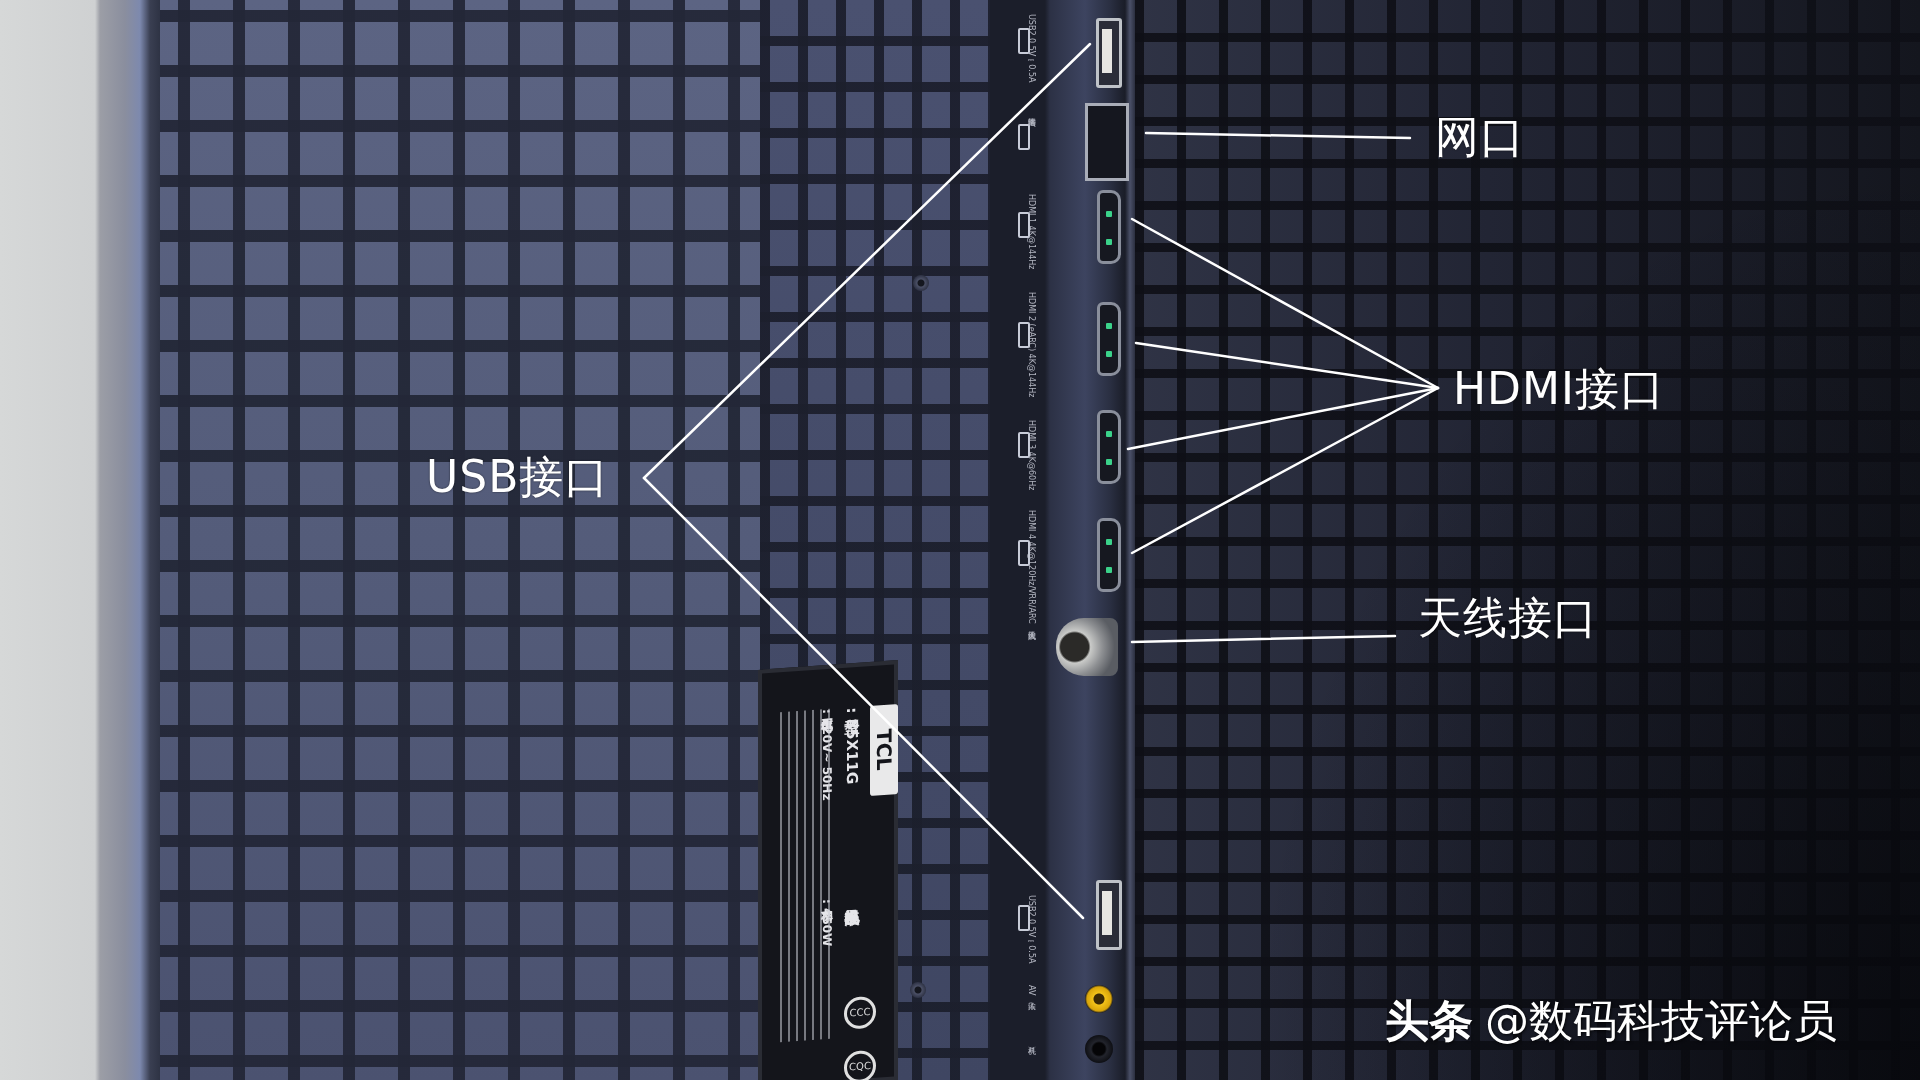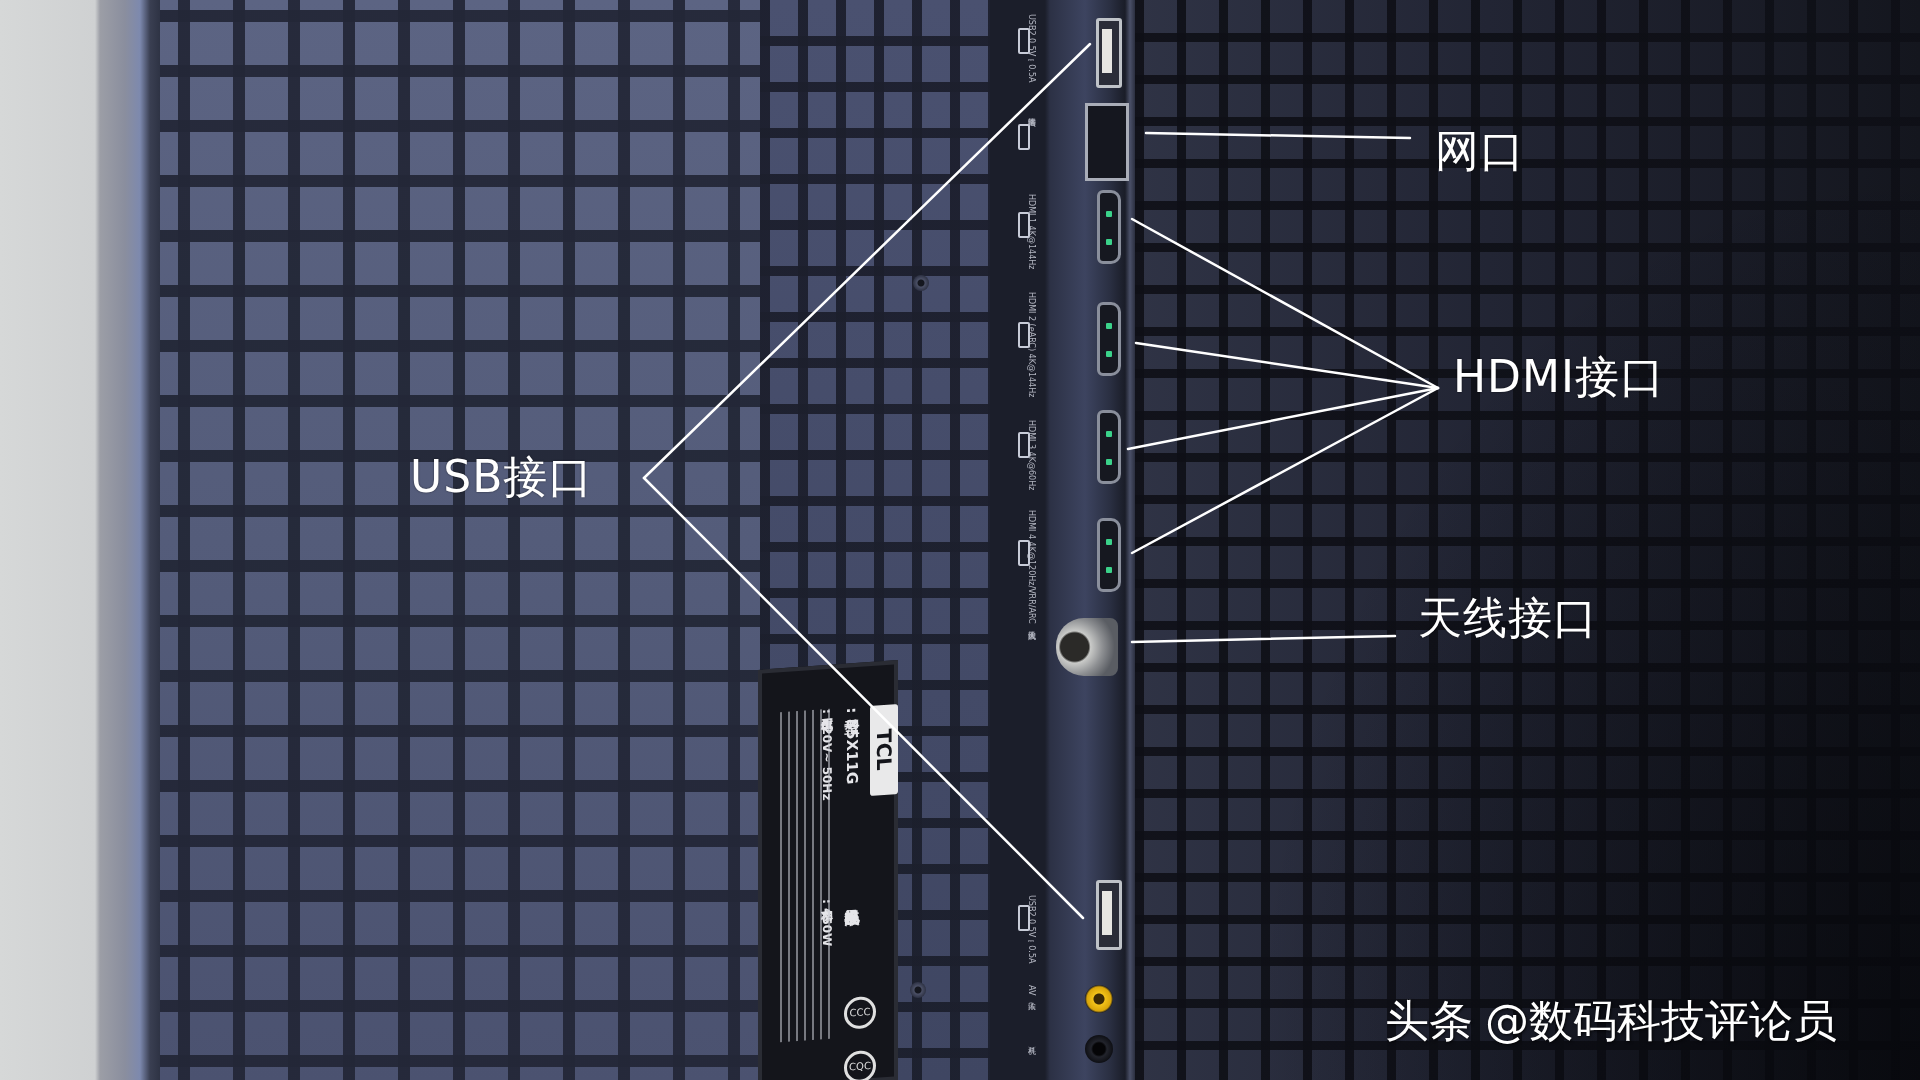"网口" div.label { top: 122px -> 108px }
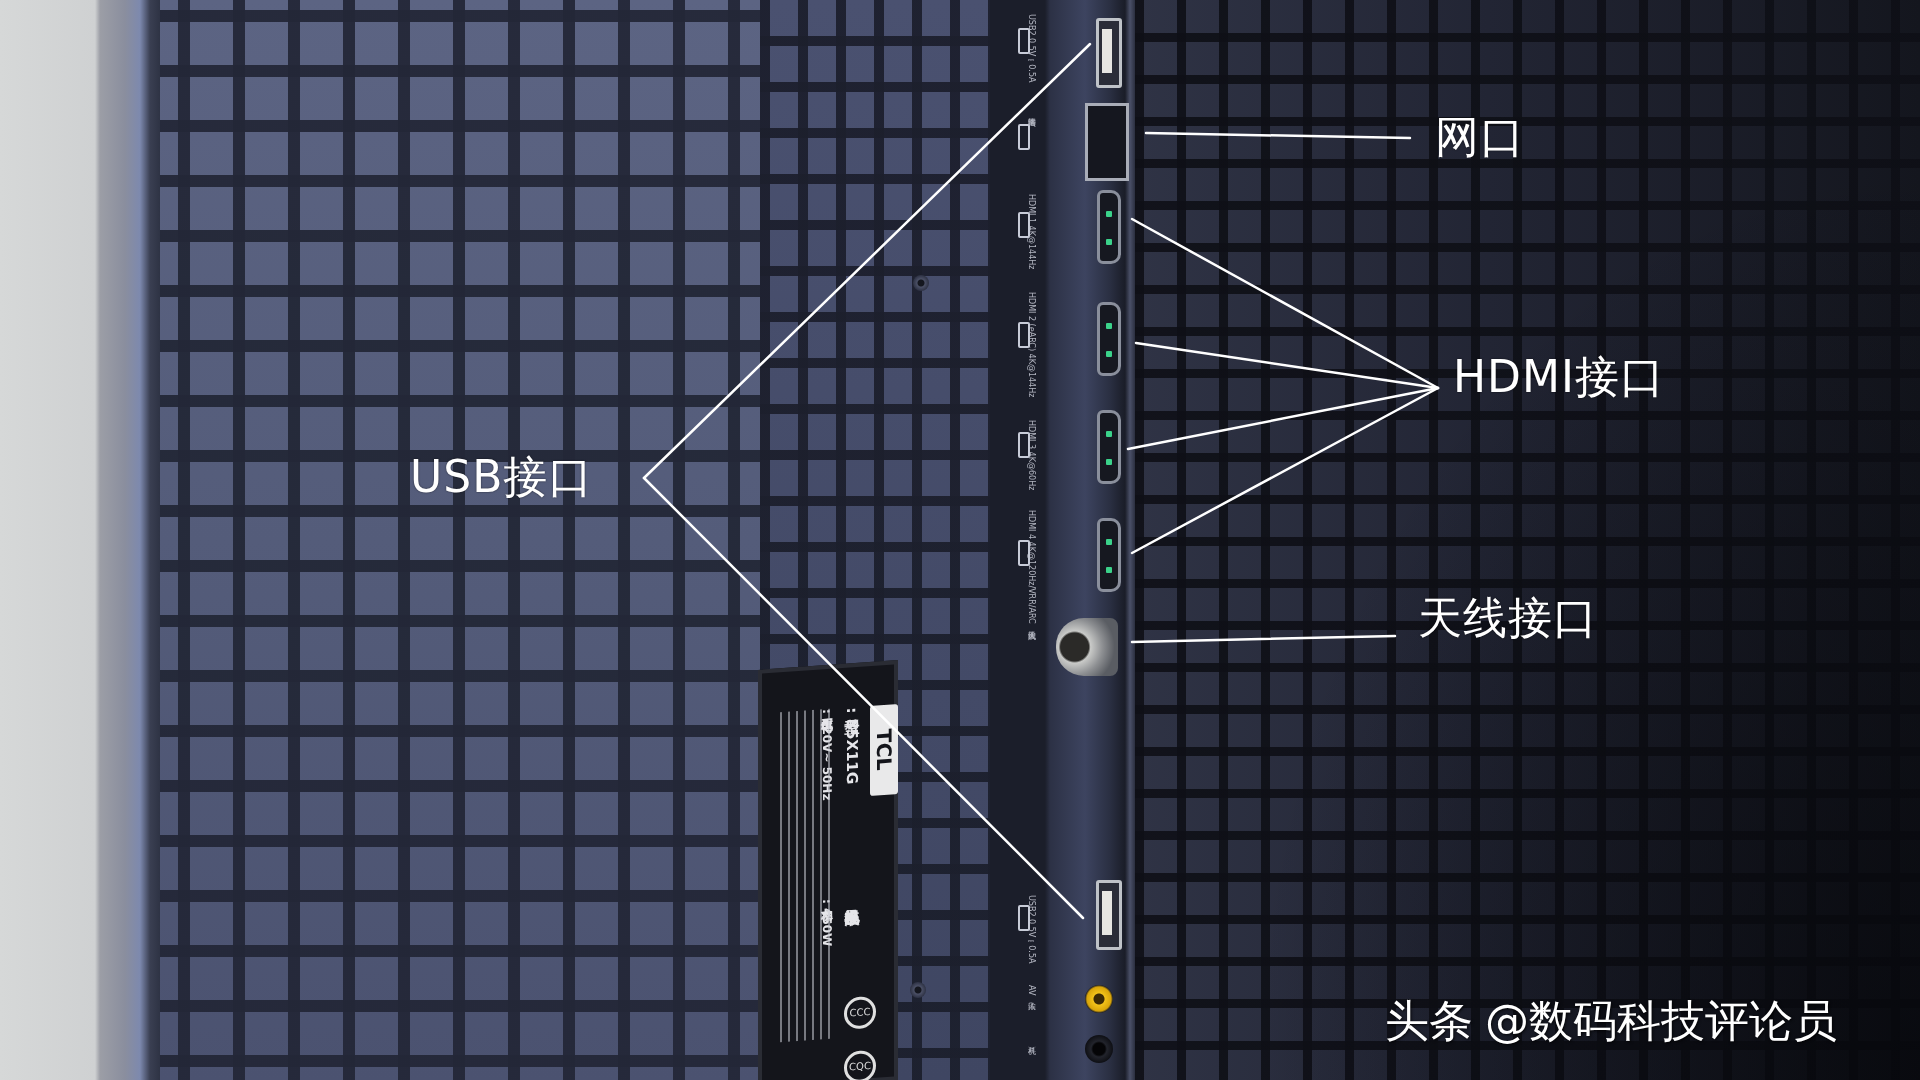"HDMI接口" div.label { top: 348px -> 360px }
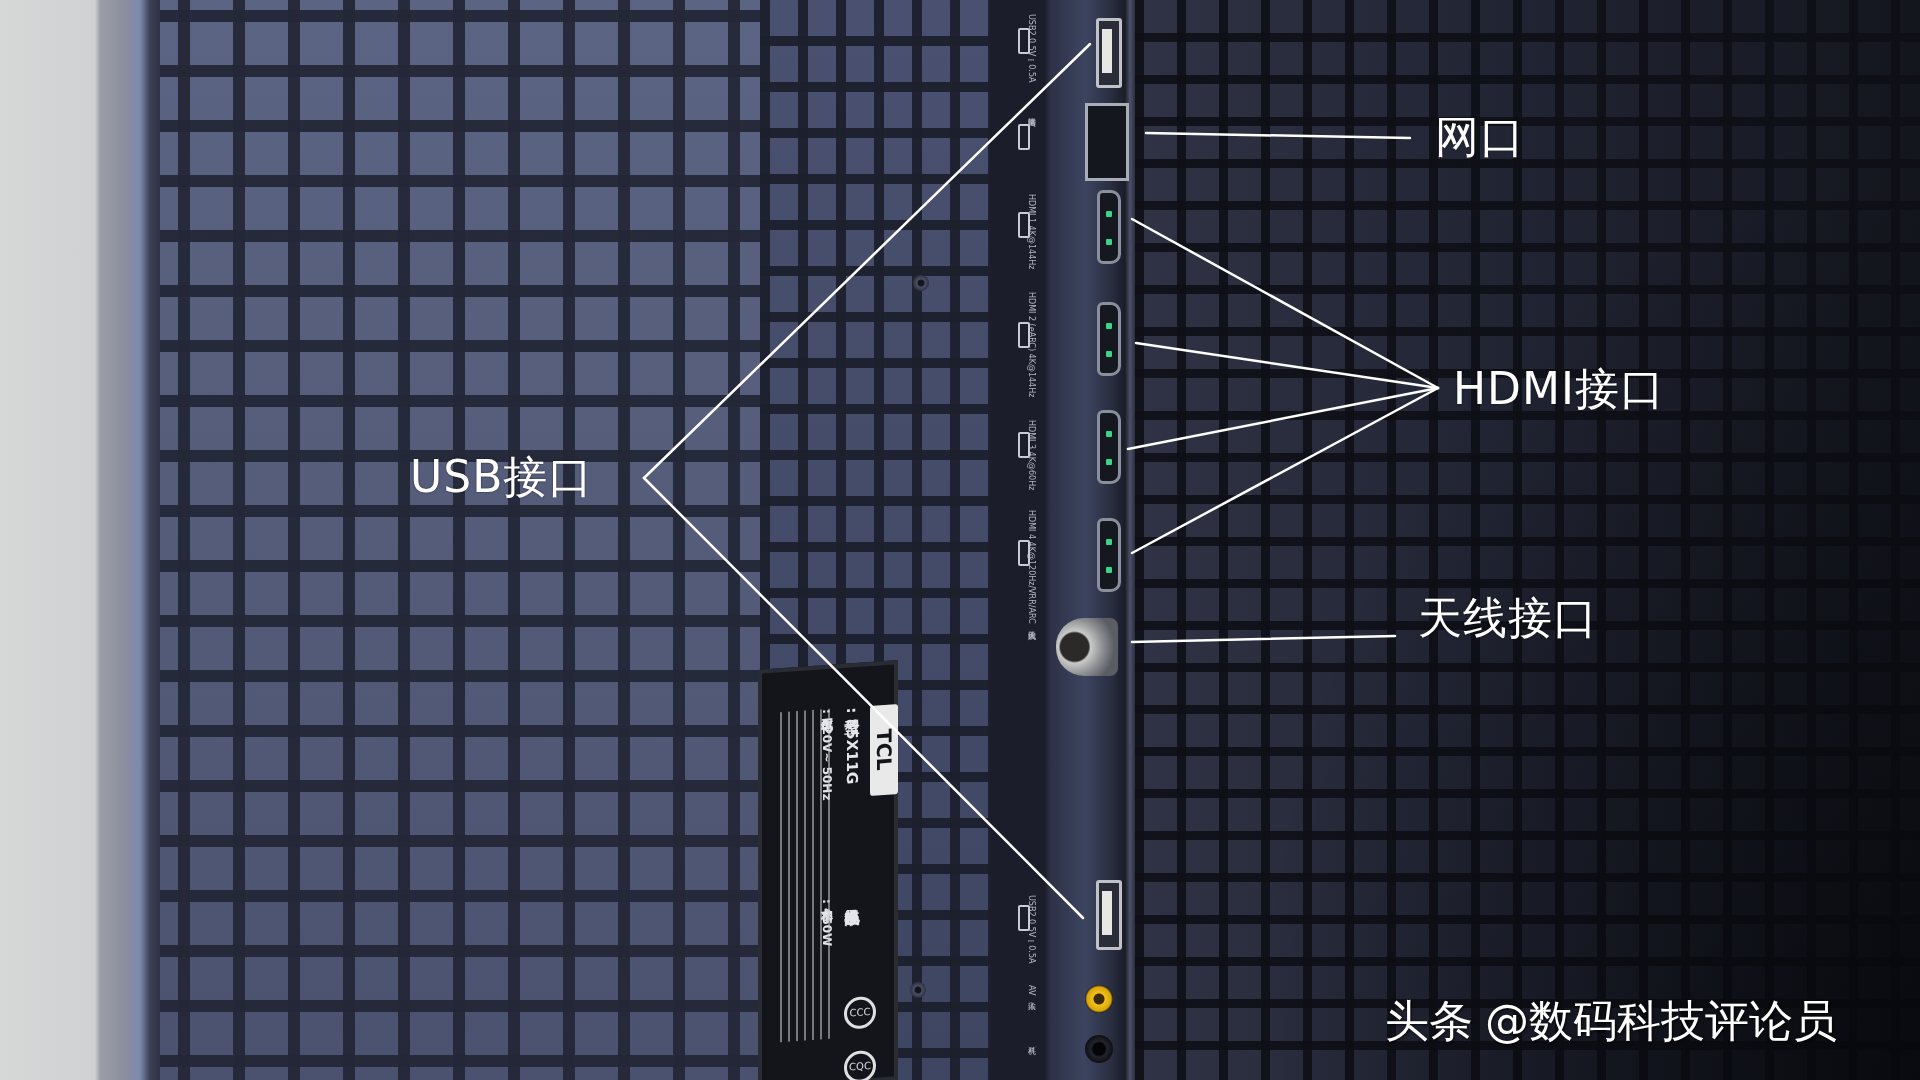"USB接口" div.label { left: 410px -> 426px }
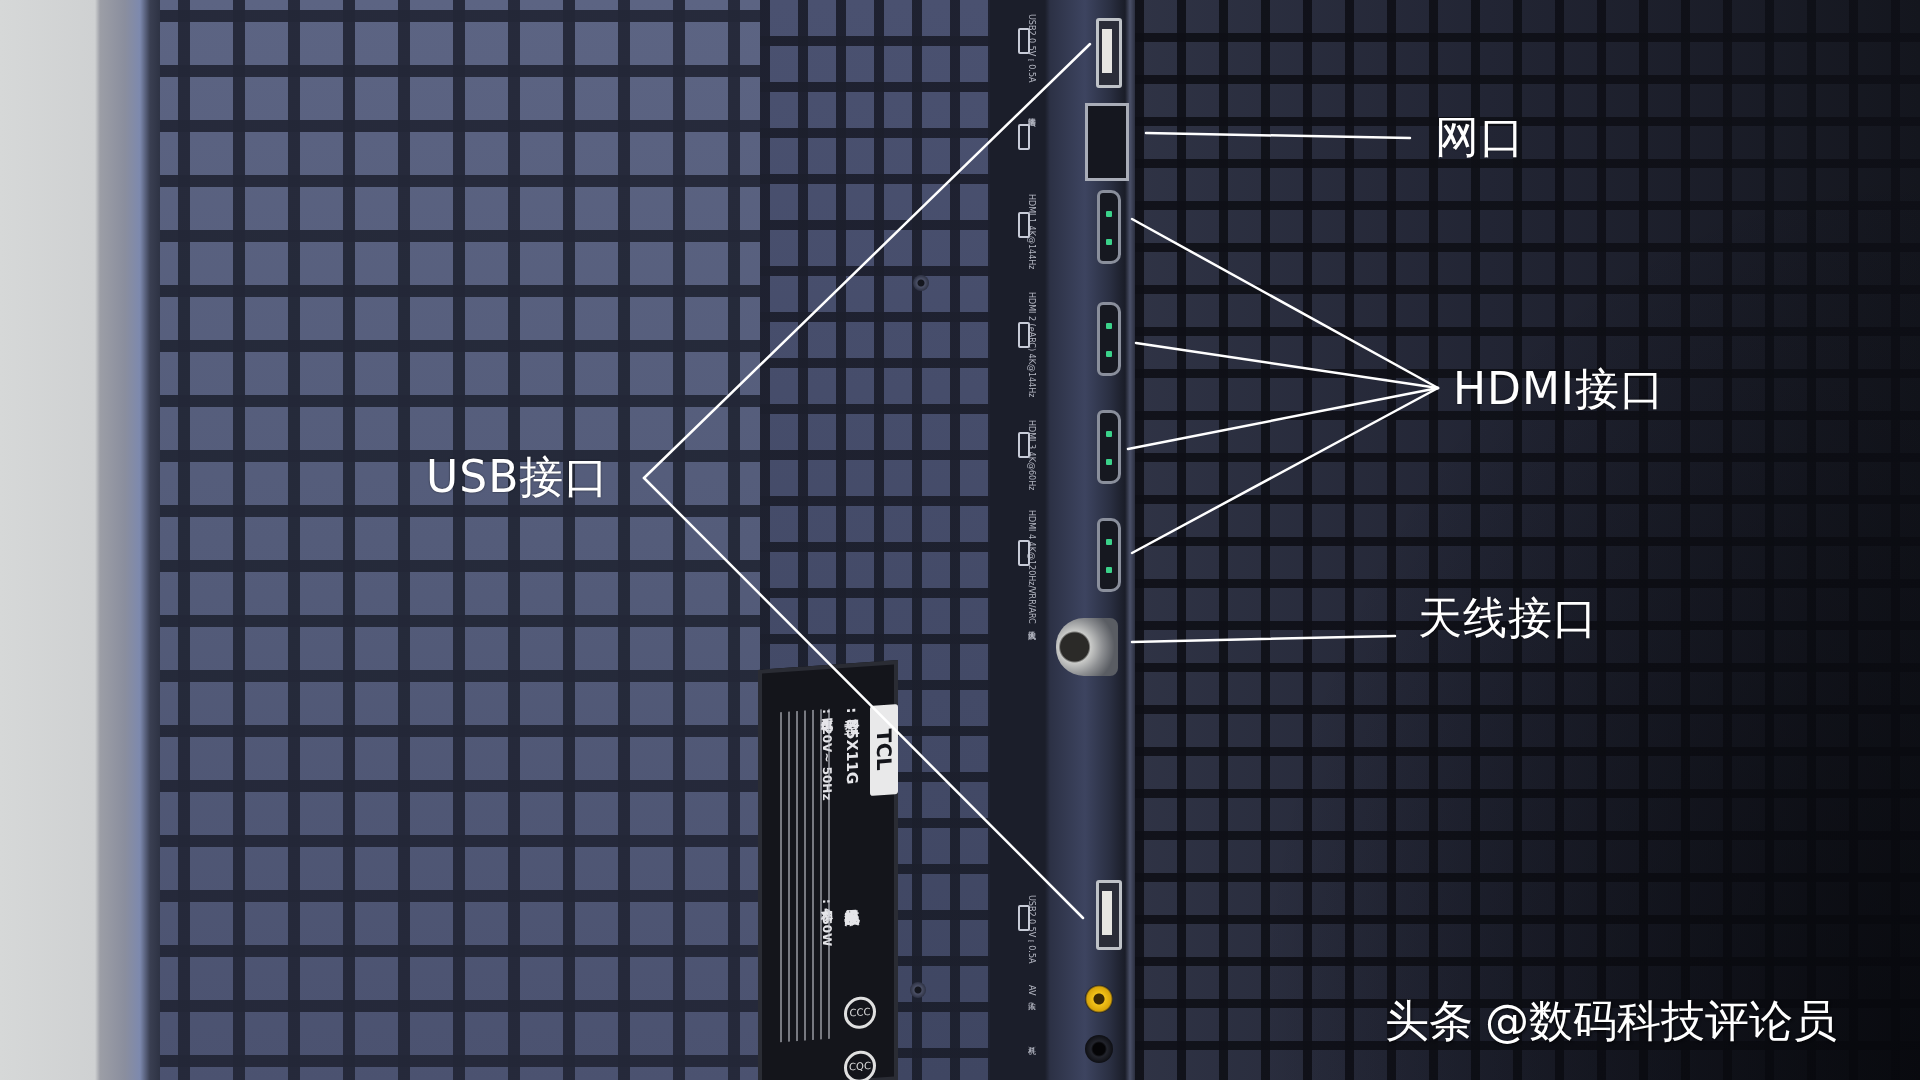"头条" #watermark .brand { font-weight: normal -> bold }
